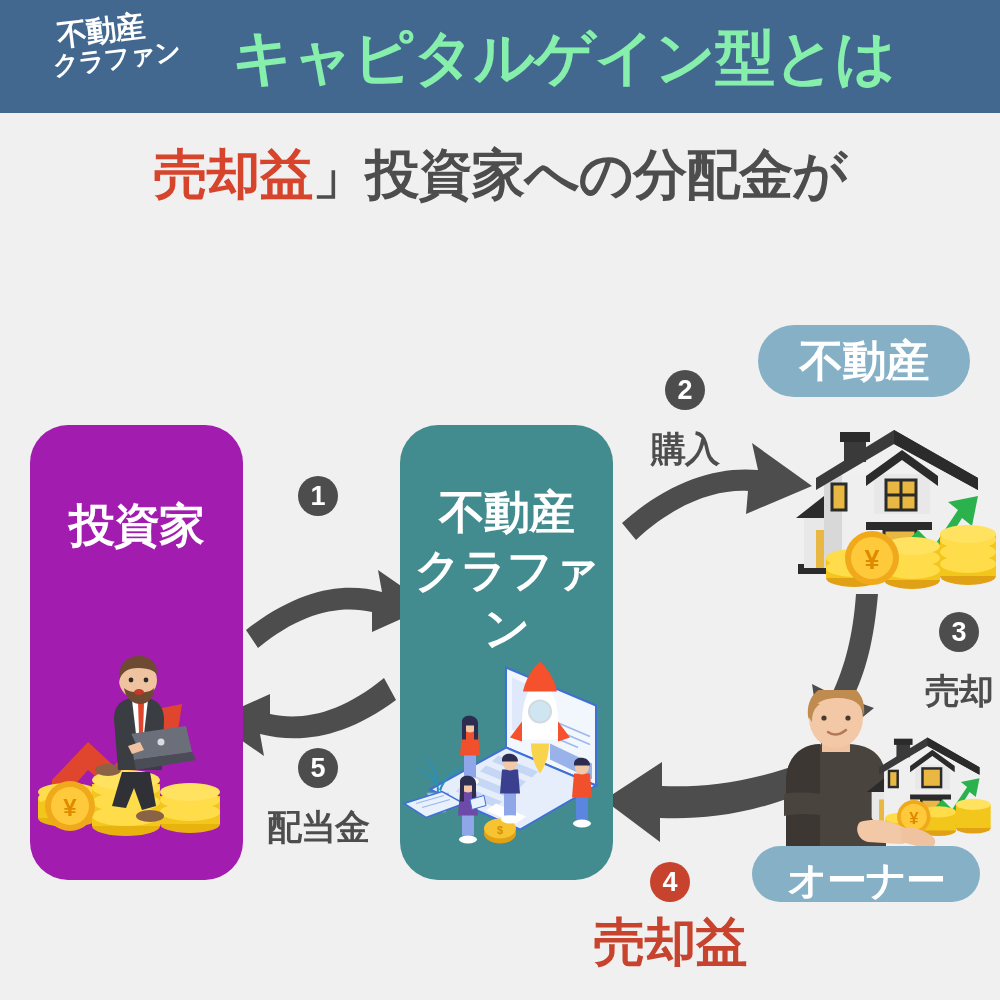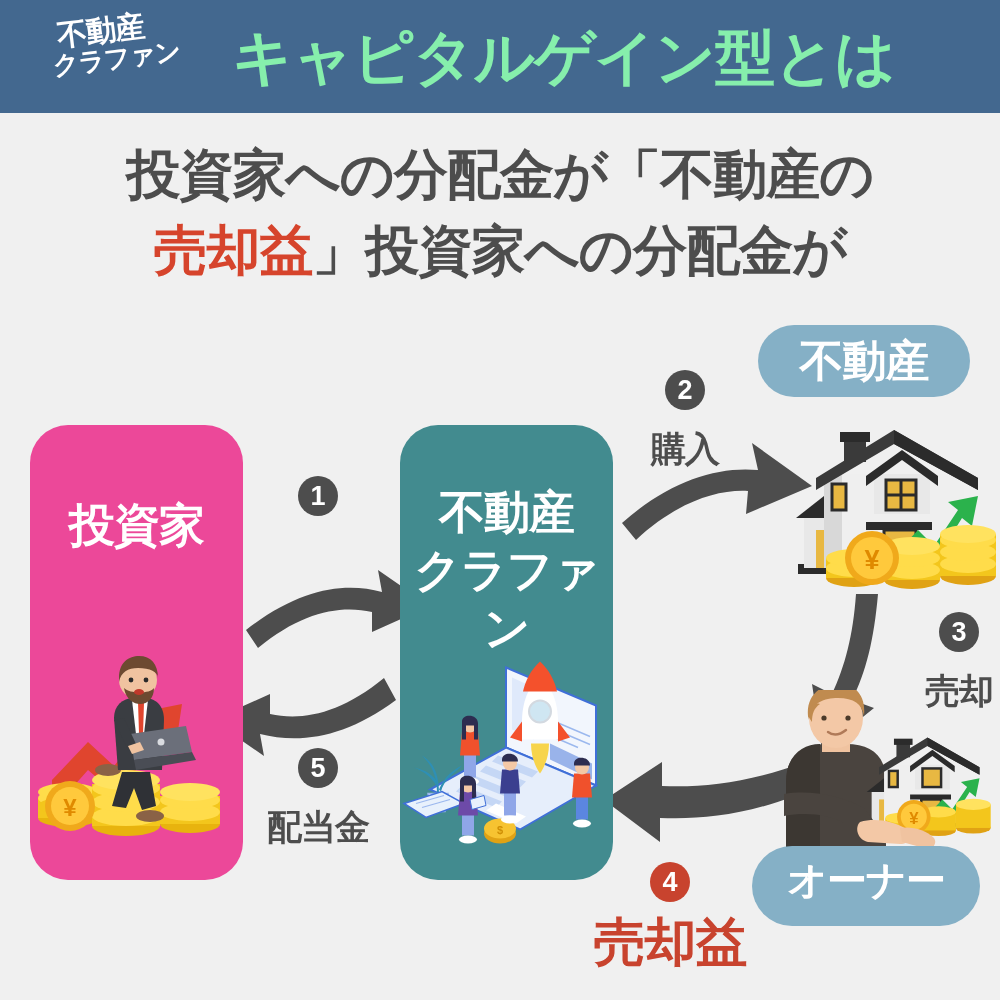"投資家への分配金が「不動産の" div { html: <div>投資家への分配金が「不動産の</div> -> none }
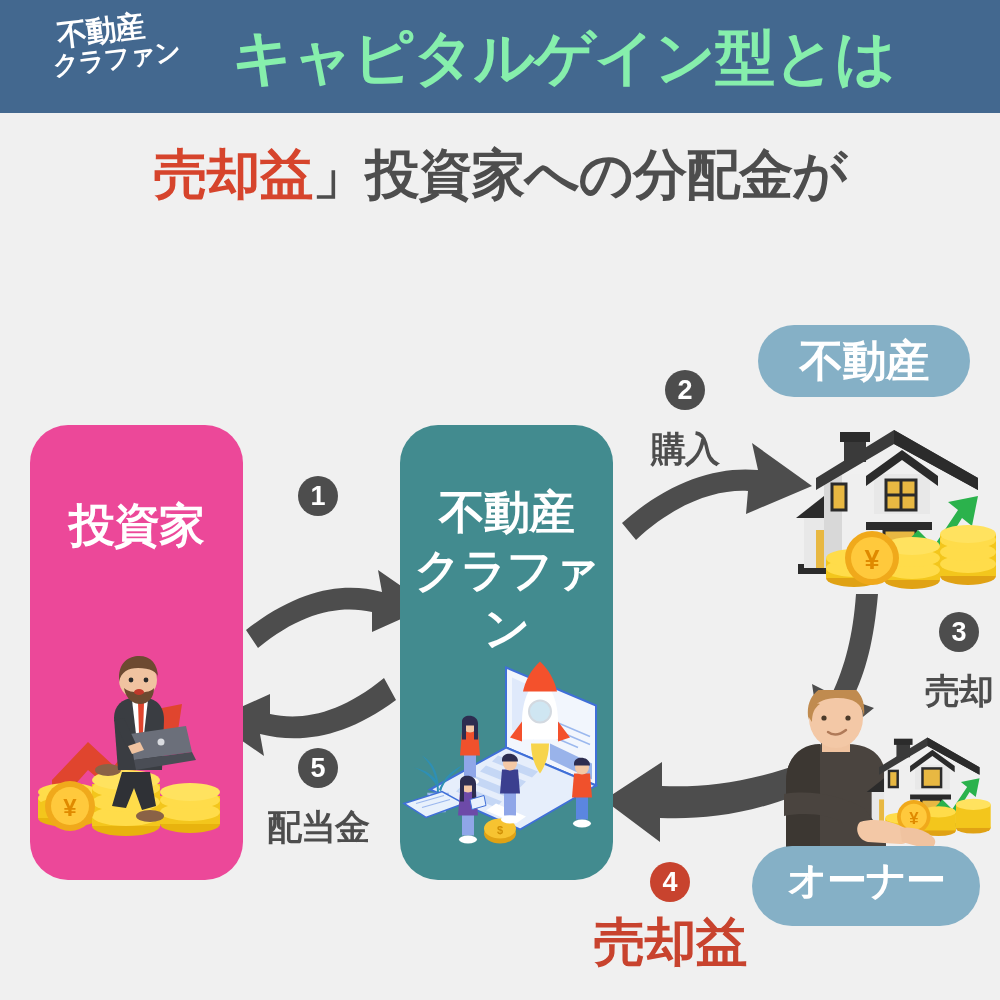"投資家" #panel-investor { background: #ec4899 -> #a21caf }
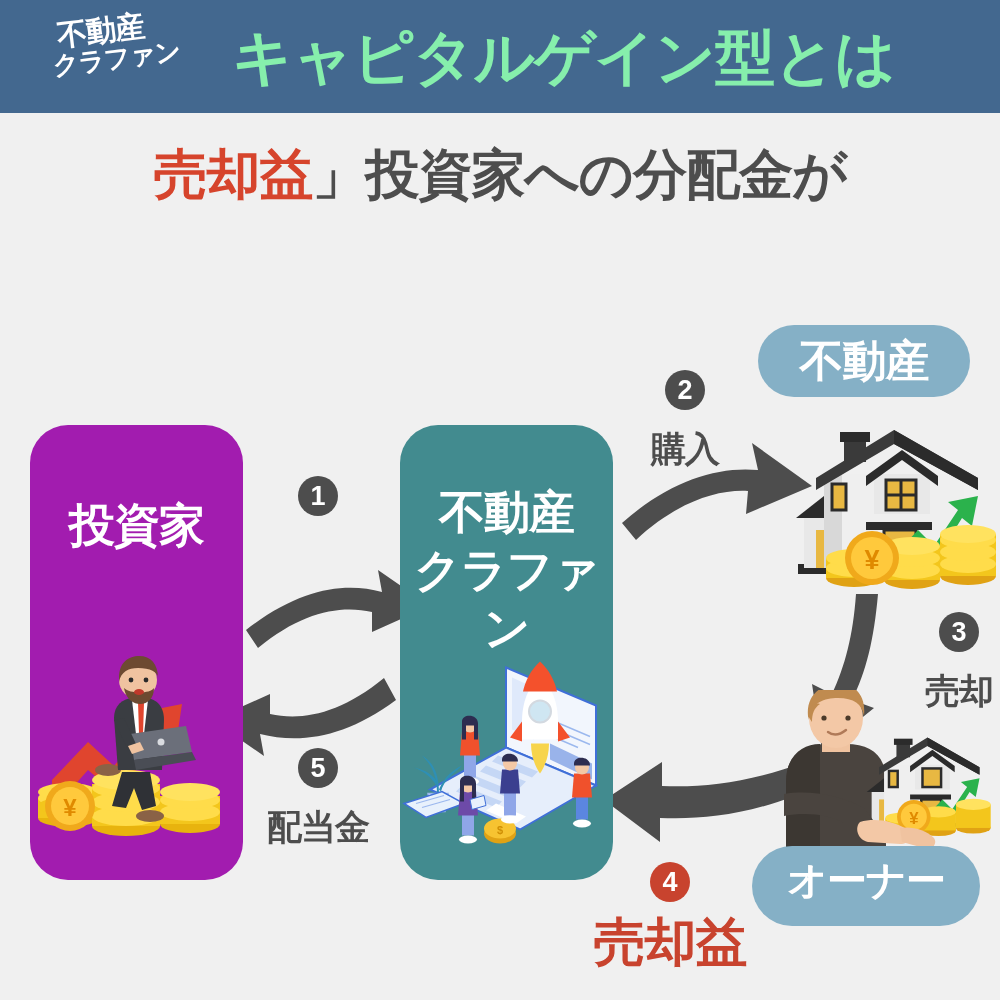"オーナー" #pill-owner { height: 80px -> 56px }
